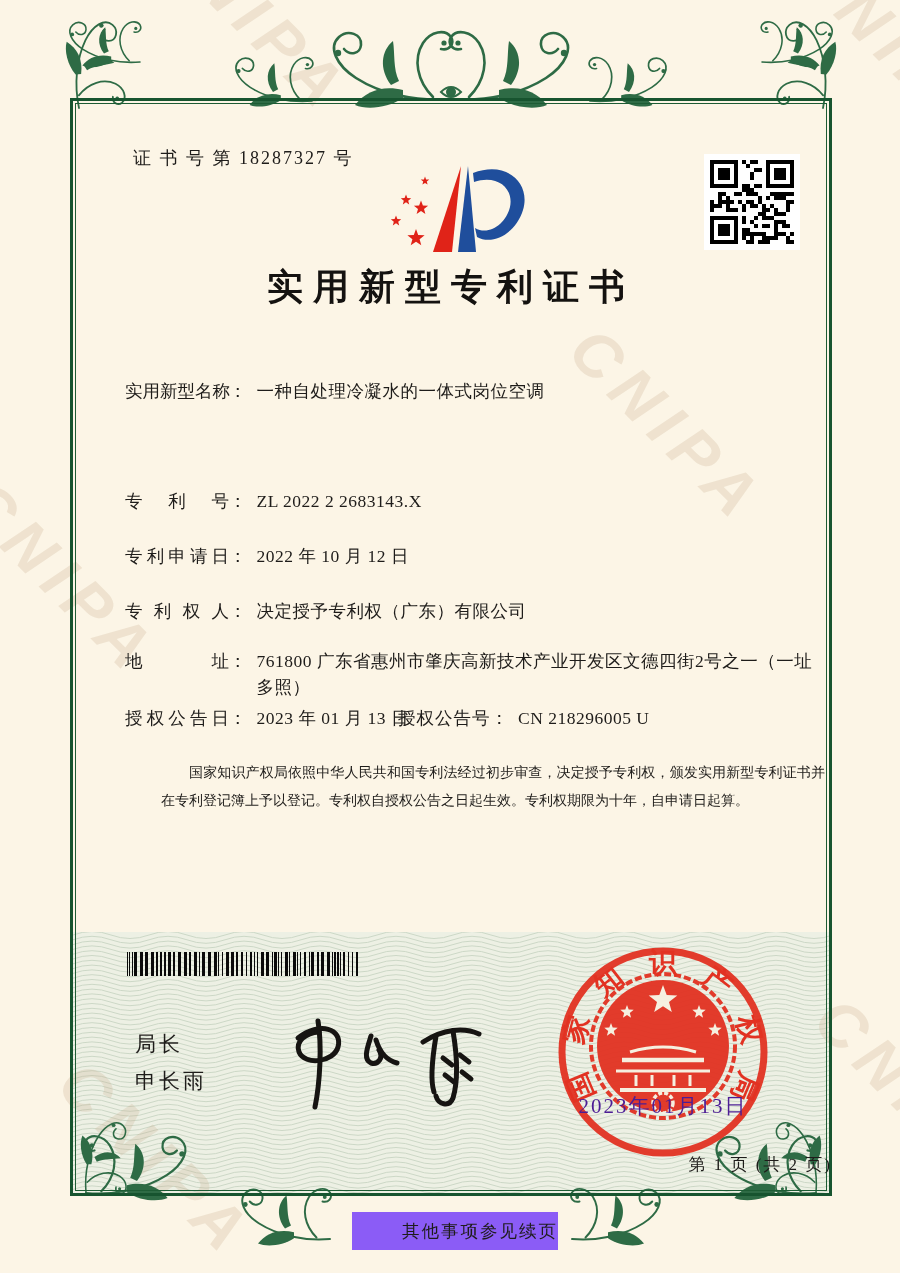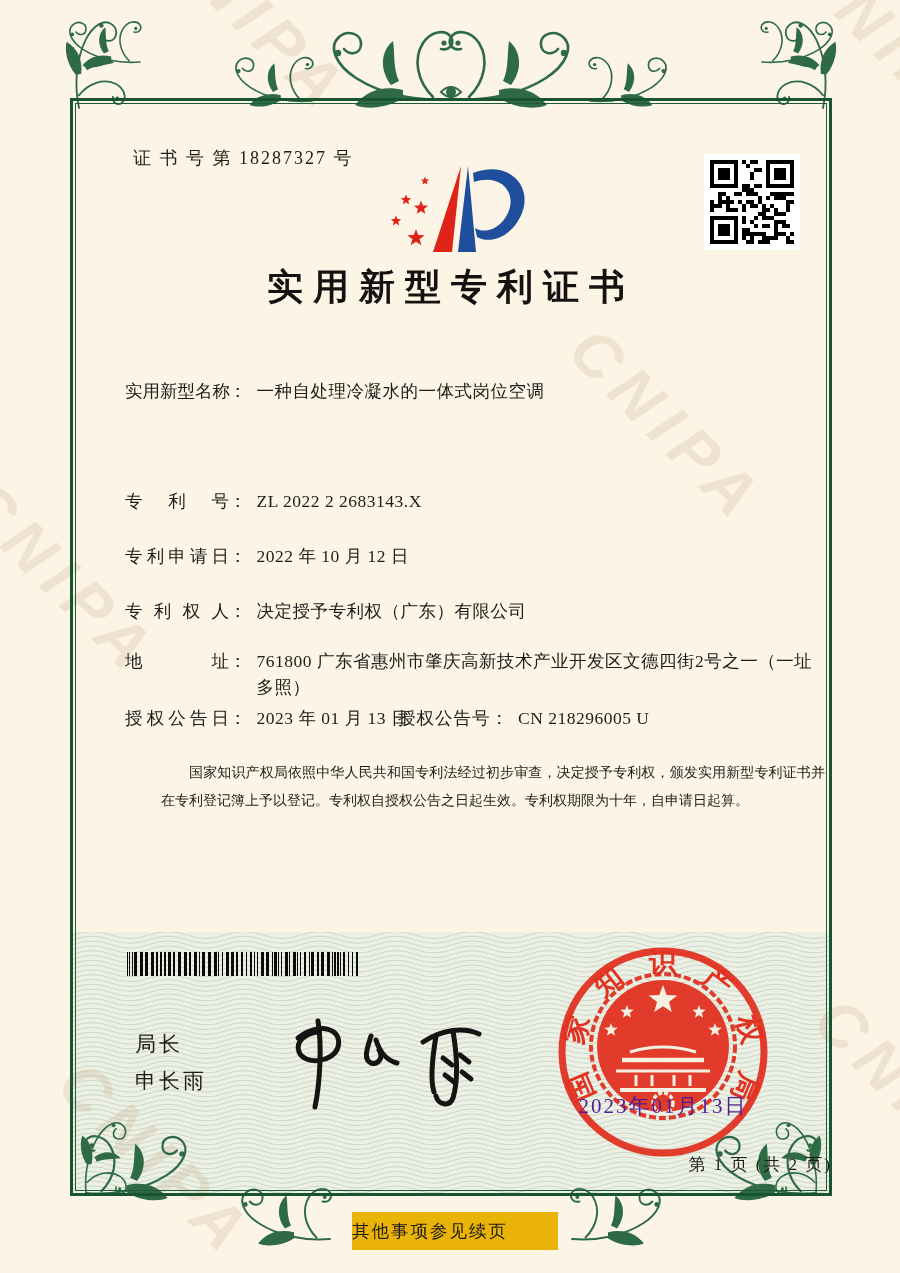"其他事项参见续页" .foot-note { background: #eab308 -> #8b5cf6; text-align: left -> right }
